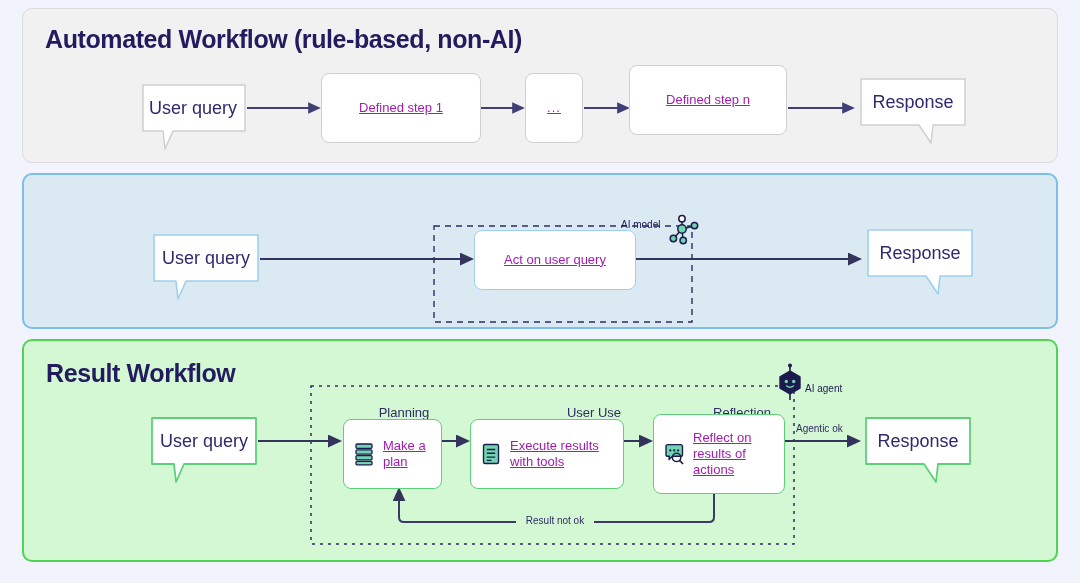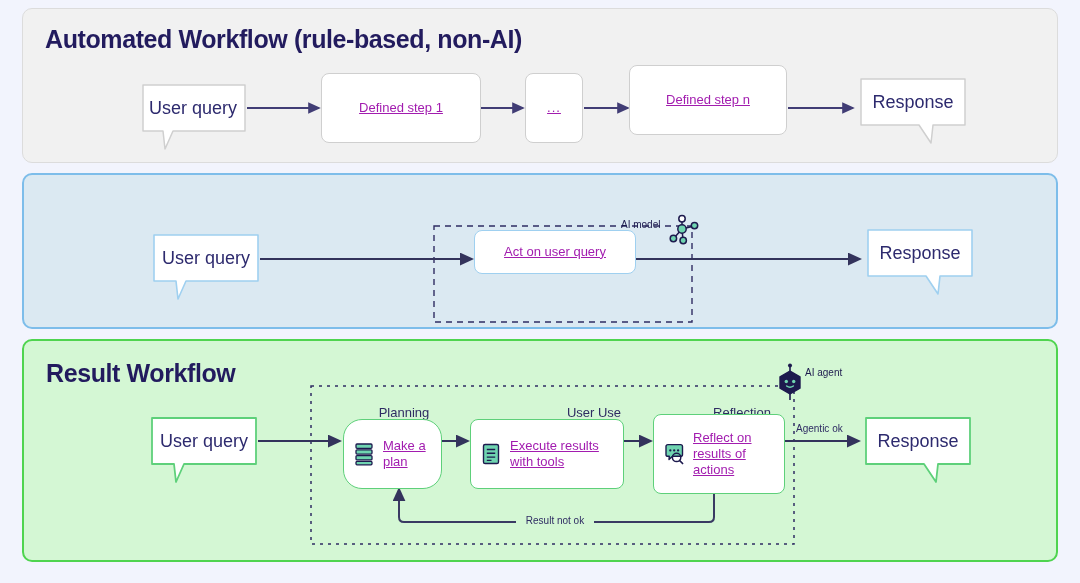"Act on user query" div.node { height: 44px -> 60px }
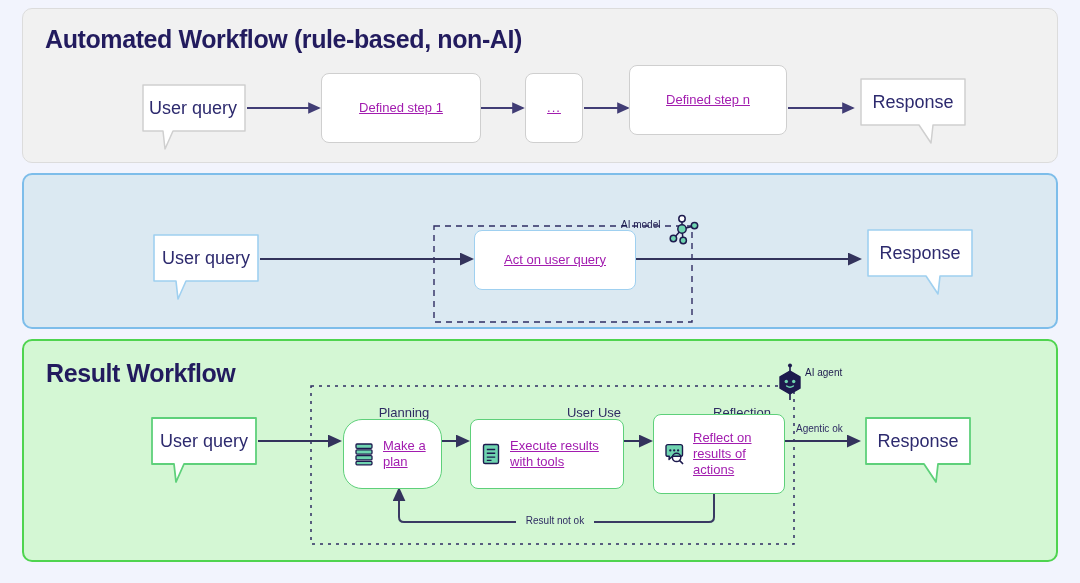"AI agent" div.icon-label { top: 26px -> 42px }
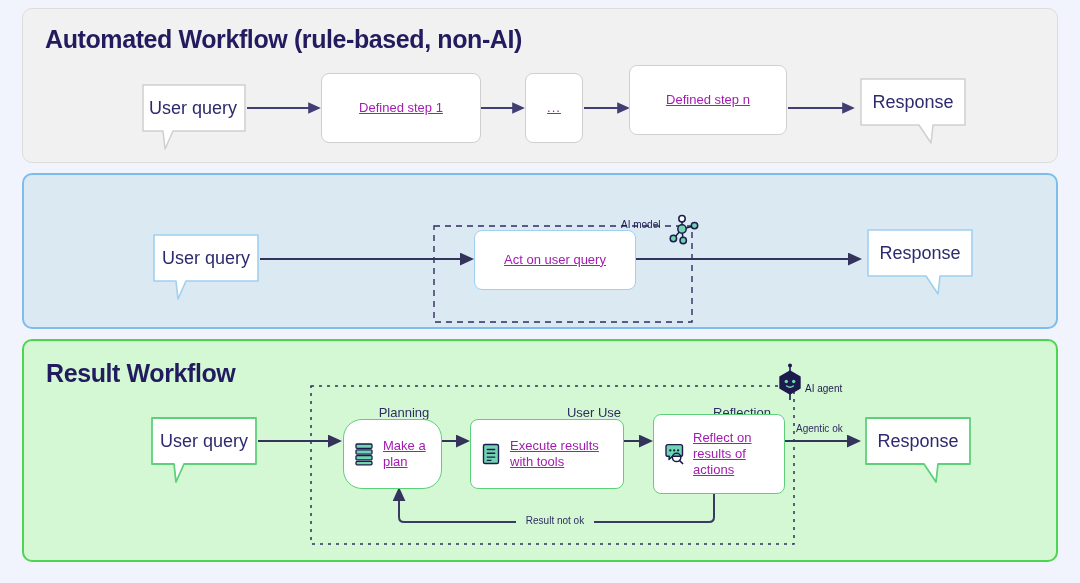"Make a plan" div.node { border-radius: 19px -> none }
